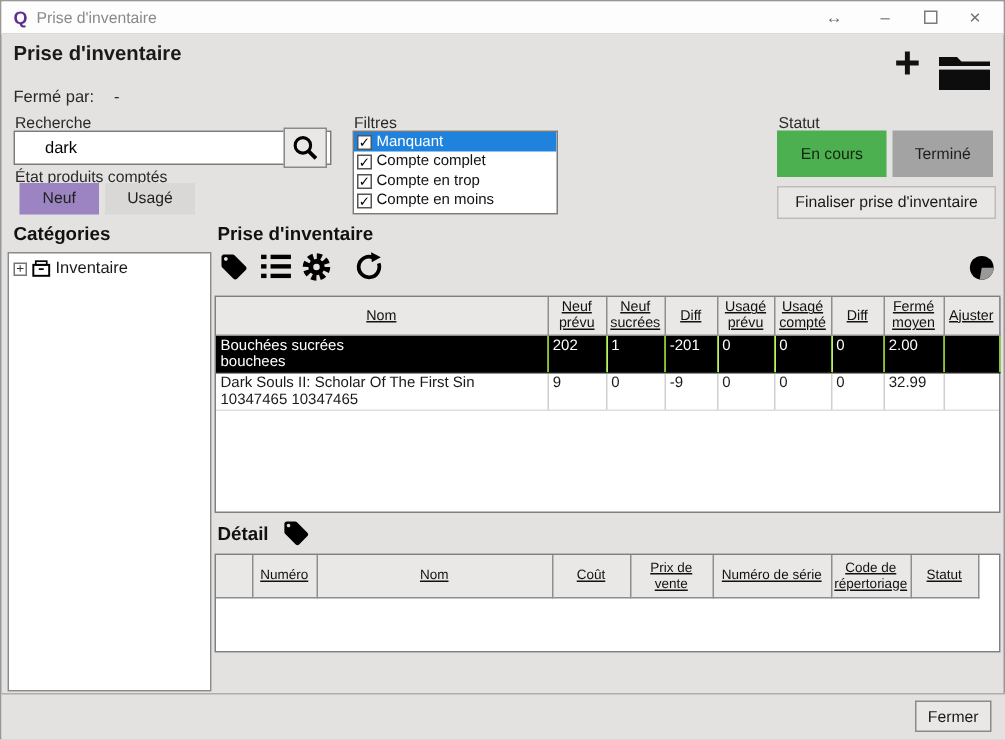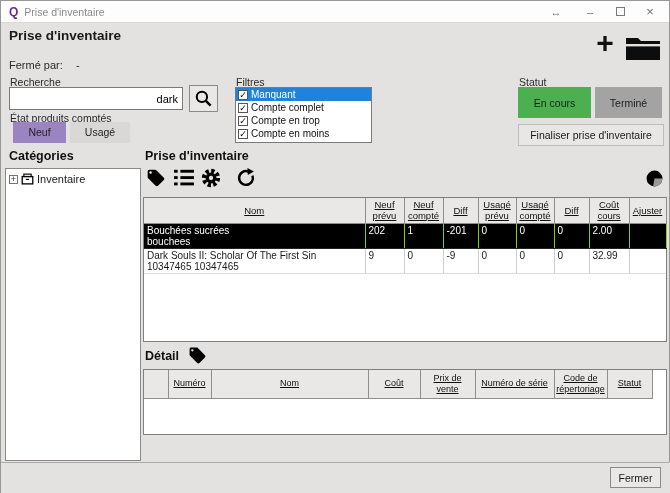"dark" .search-input { padding: 0 4px -> 0 20px; text-align: right -> none; width: 174px -> 212px }
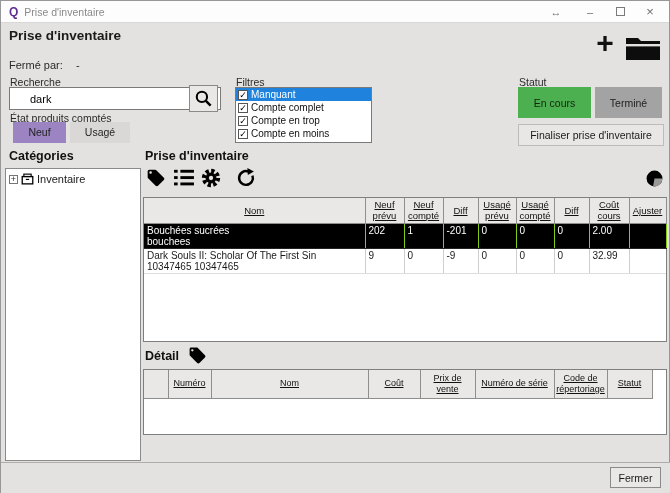"Neuf compté" th { text: compté -> sucrées }
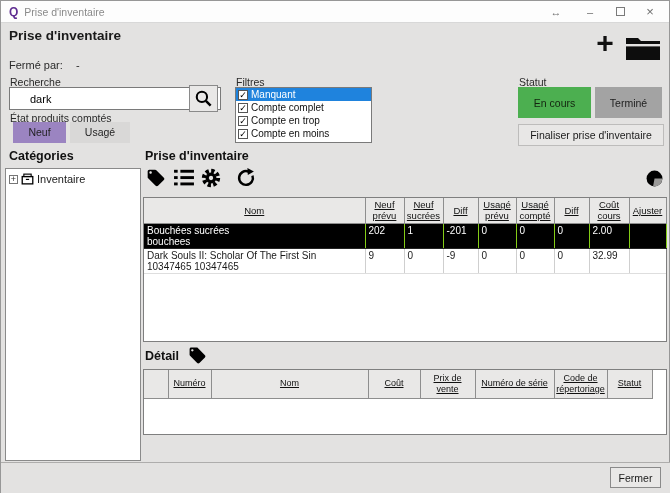"Coût cours" th { text: Coût cours -> Fermé moyen }
